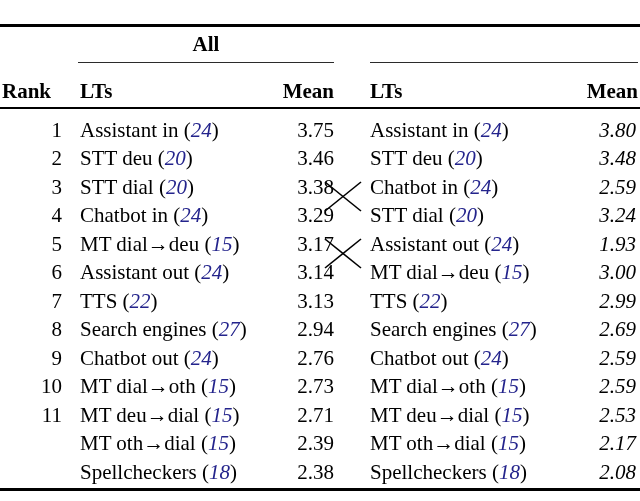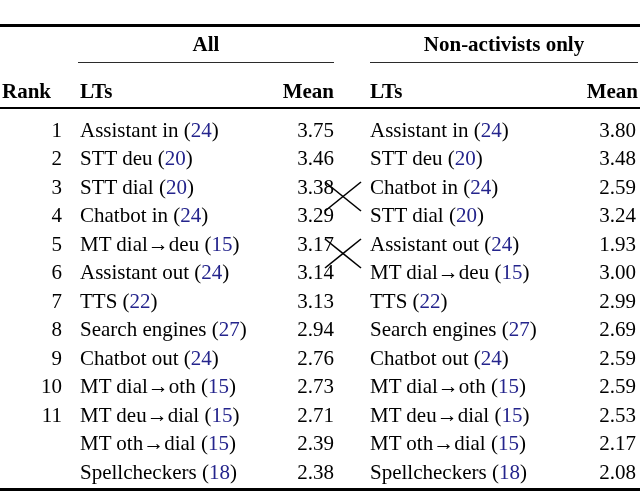"Non-activists only" div.group-head { html: <div>Non-activists only</div> -> none }
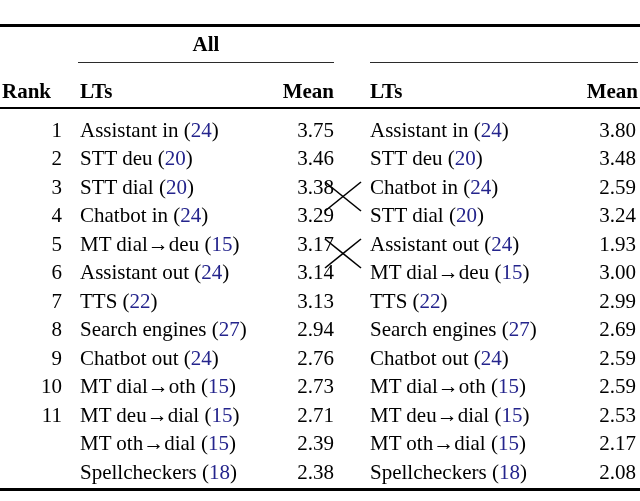"24" .count { font-style: none -> italic }
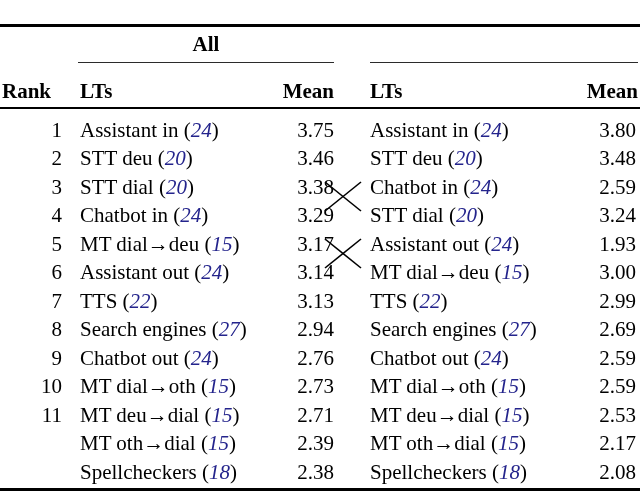"3.80" .c-mean-r { font-style: none -> italic }
